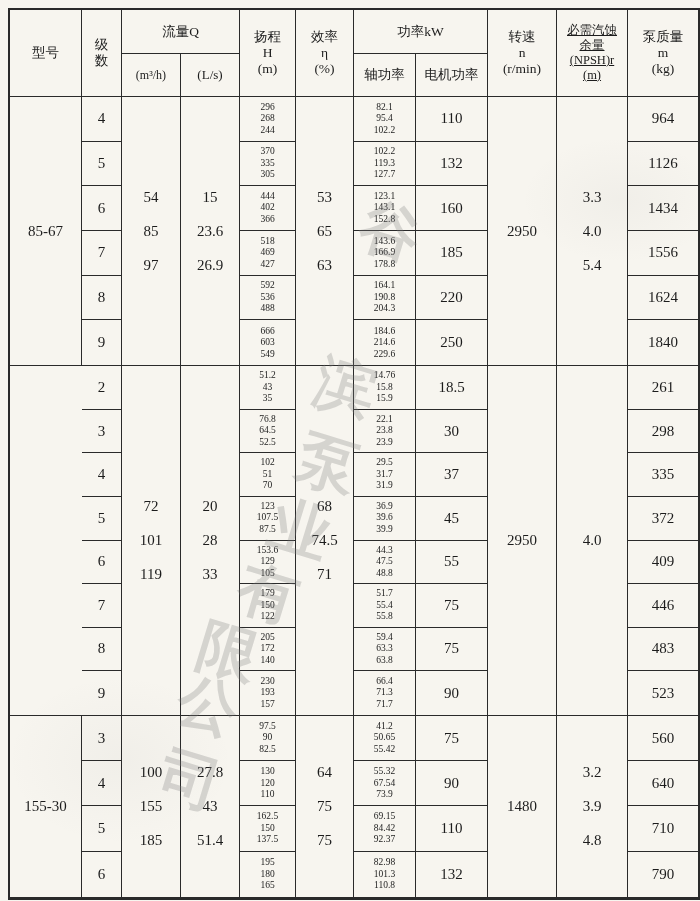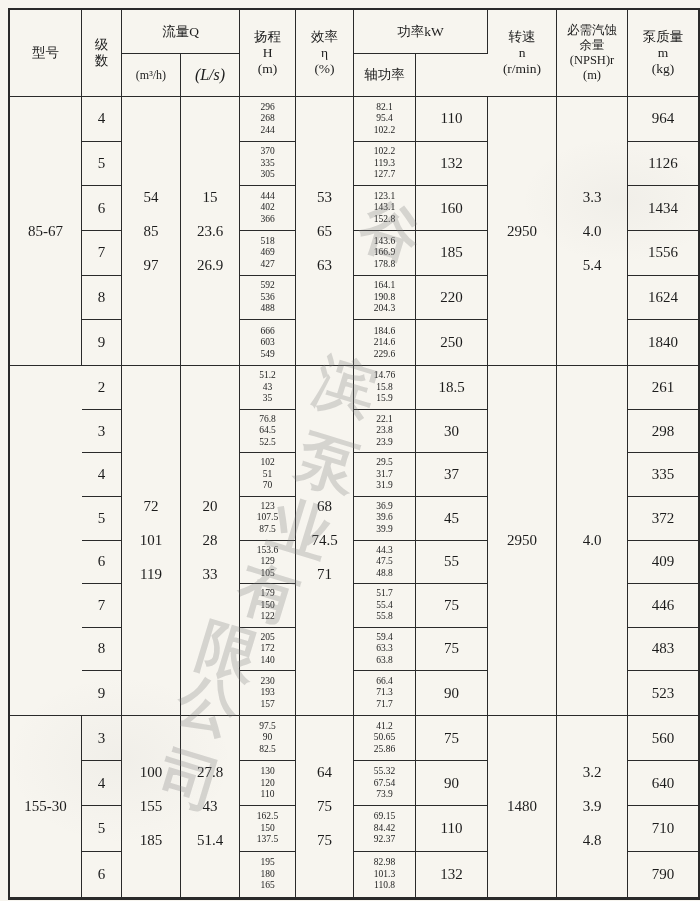"必需汽蚀" div.hc { text-decoration: none -> underline }
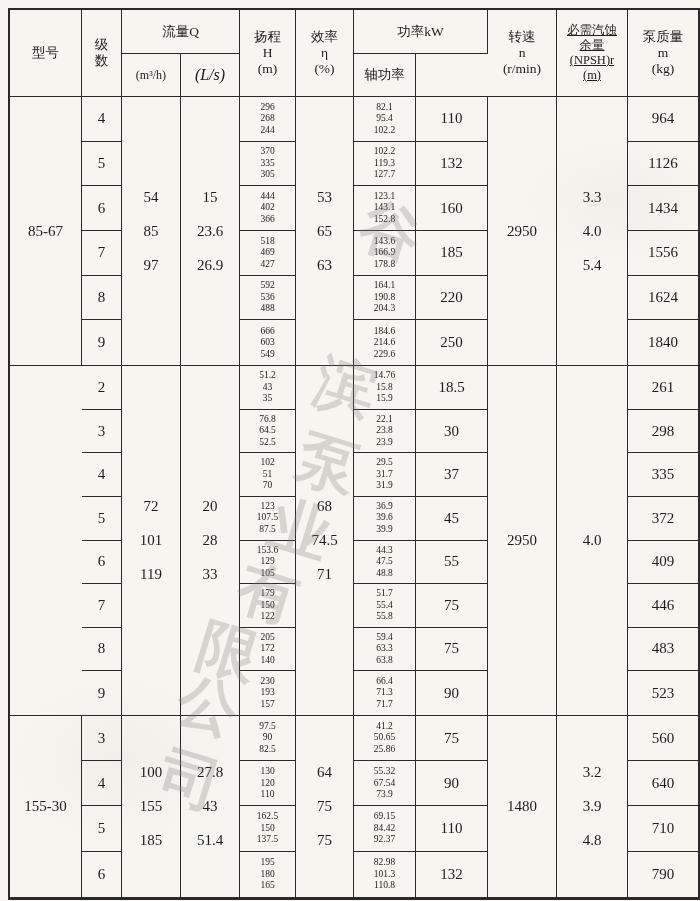"(L/s)" div.hc { font-size: 16px -> 13px; font-style: italic -> none }
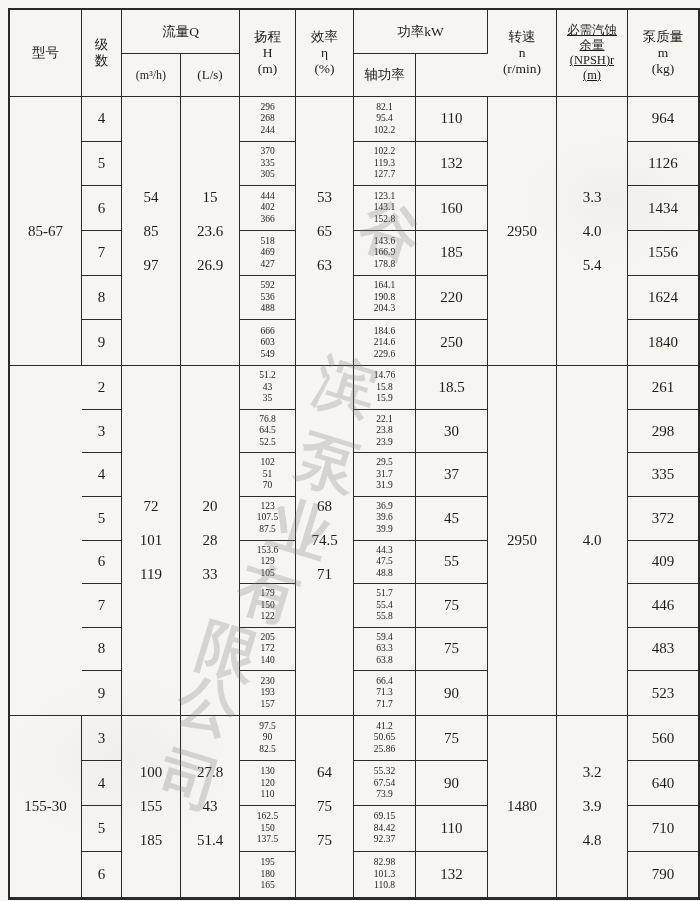"电机功率" div.hc { html: none -> <div>电机功率</div> }
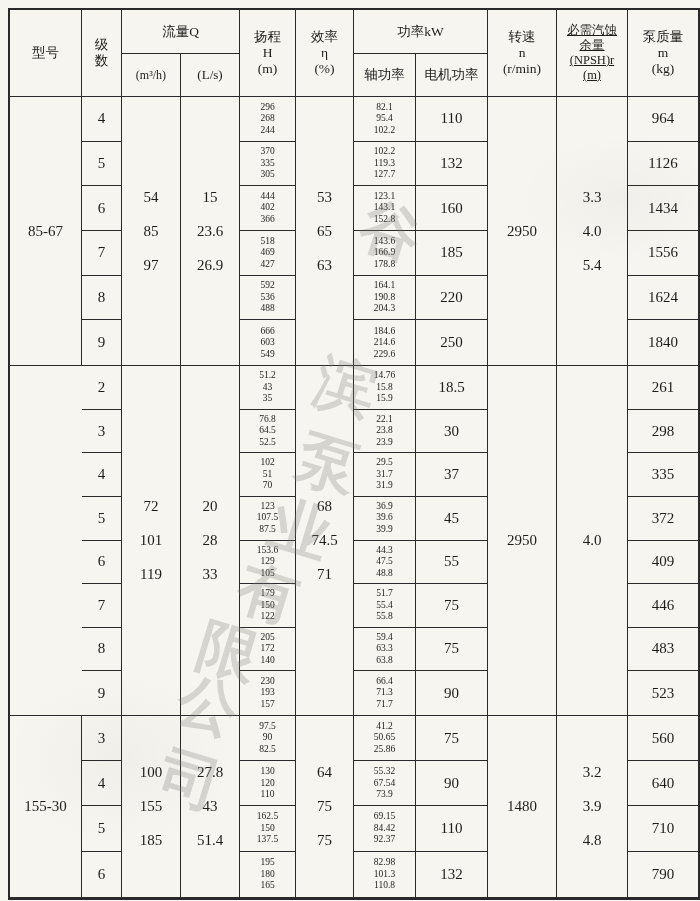"25.86" span { text: 25.86 -> 55.42 }
